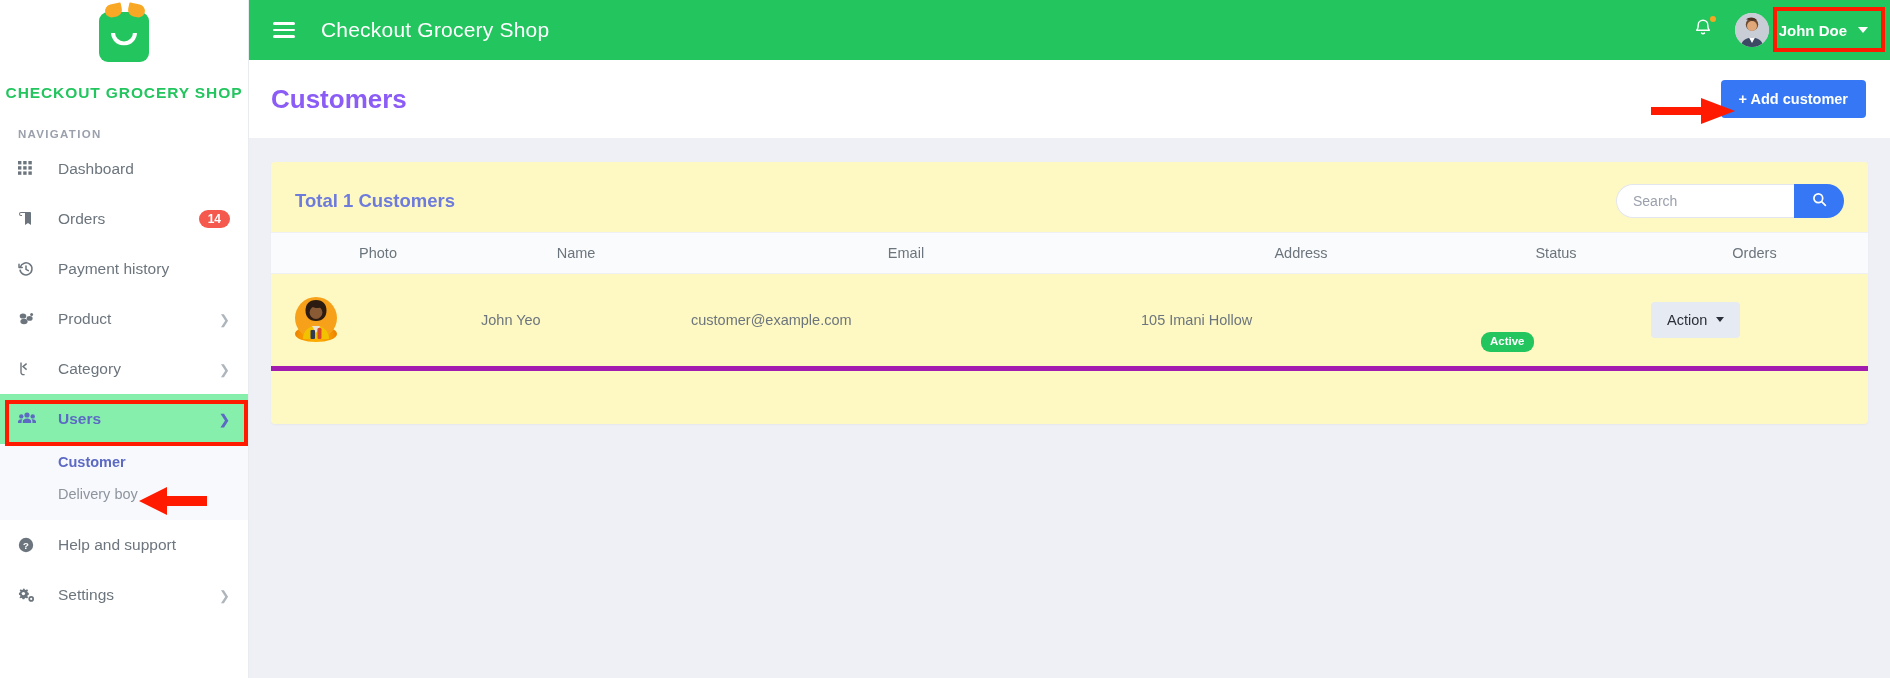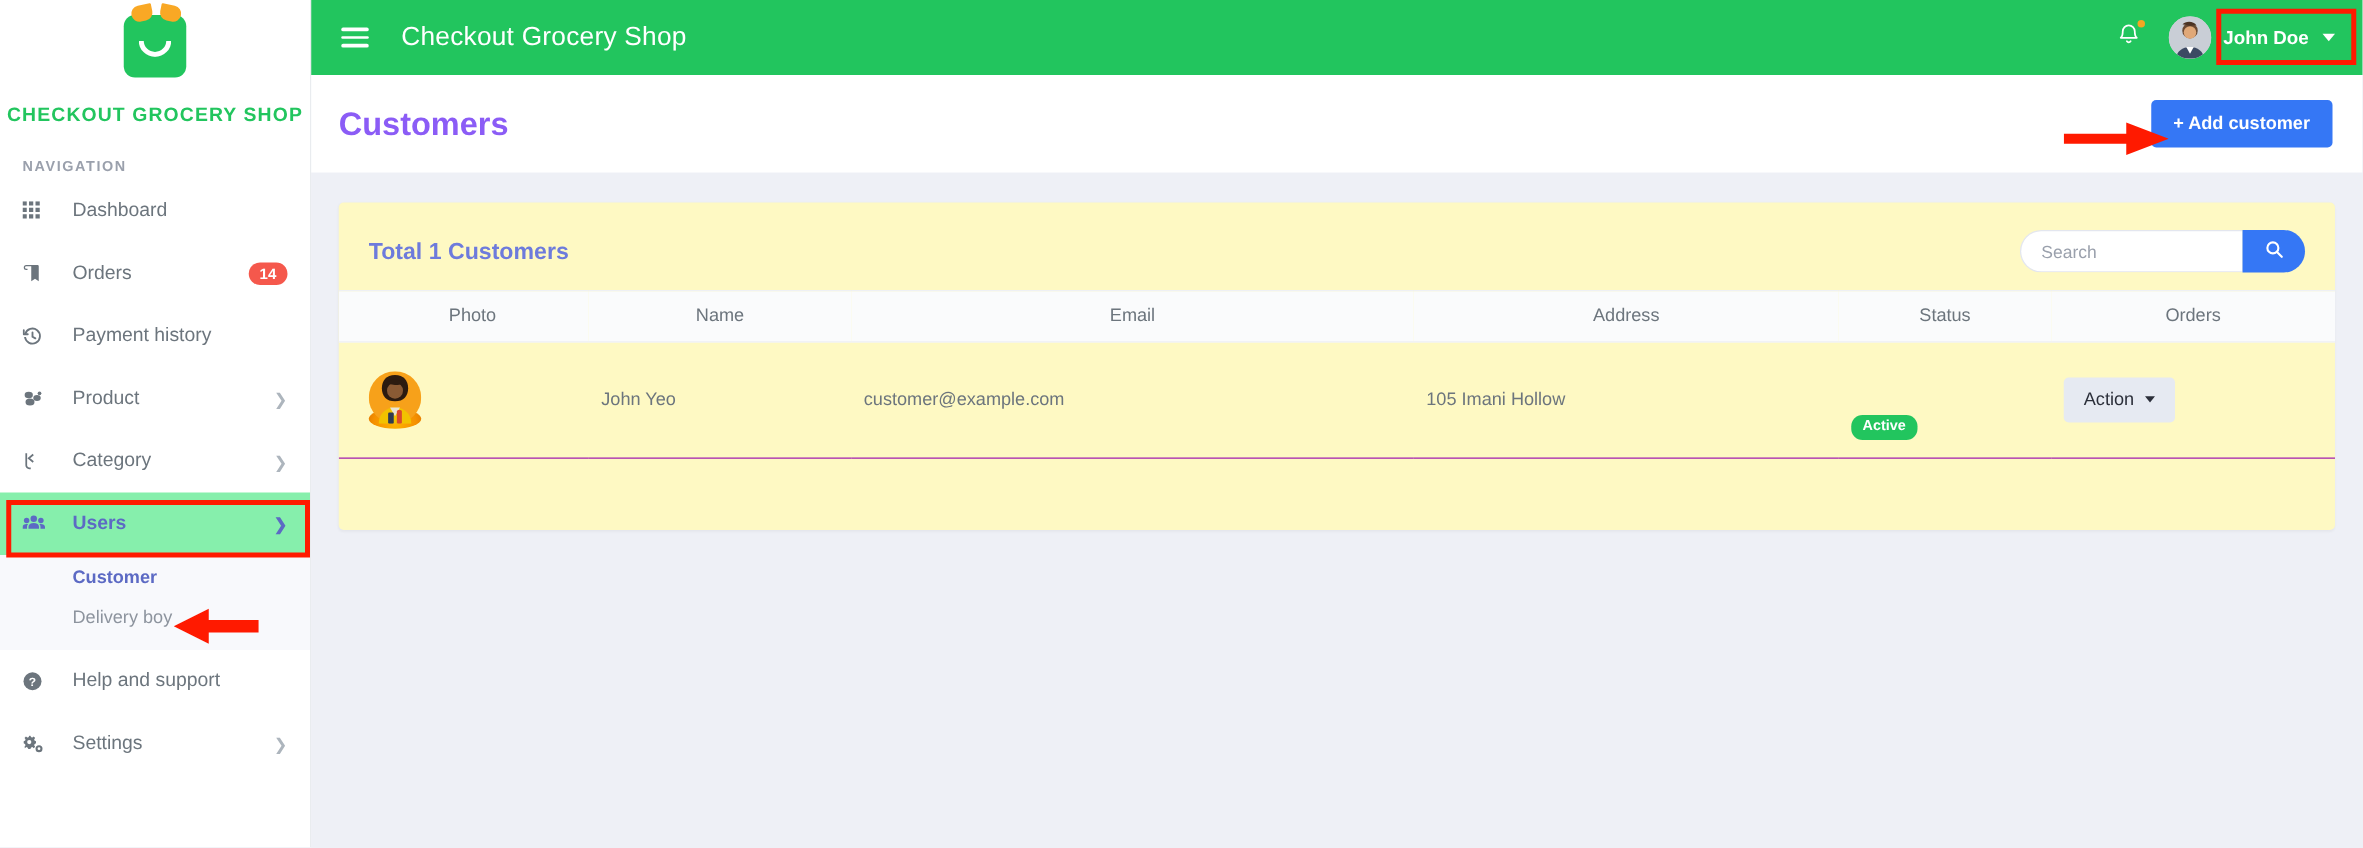"John Yeo" tbody td { border-bottom: 1px solid #a21caf -> 5px solid #a21caf }
